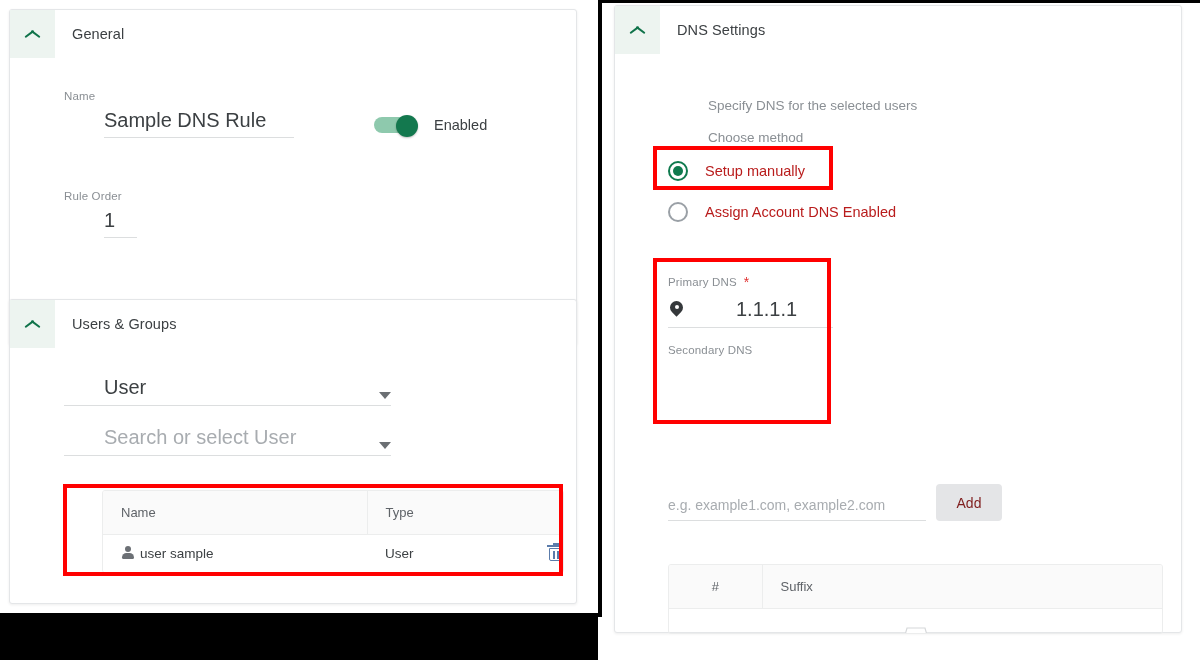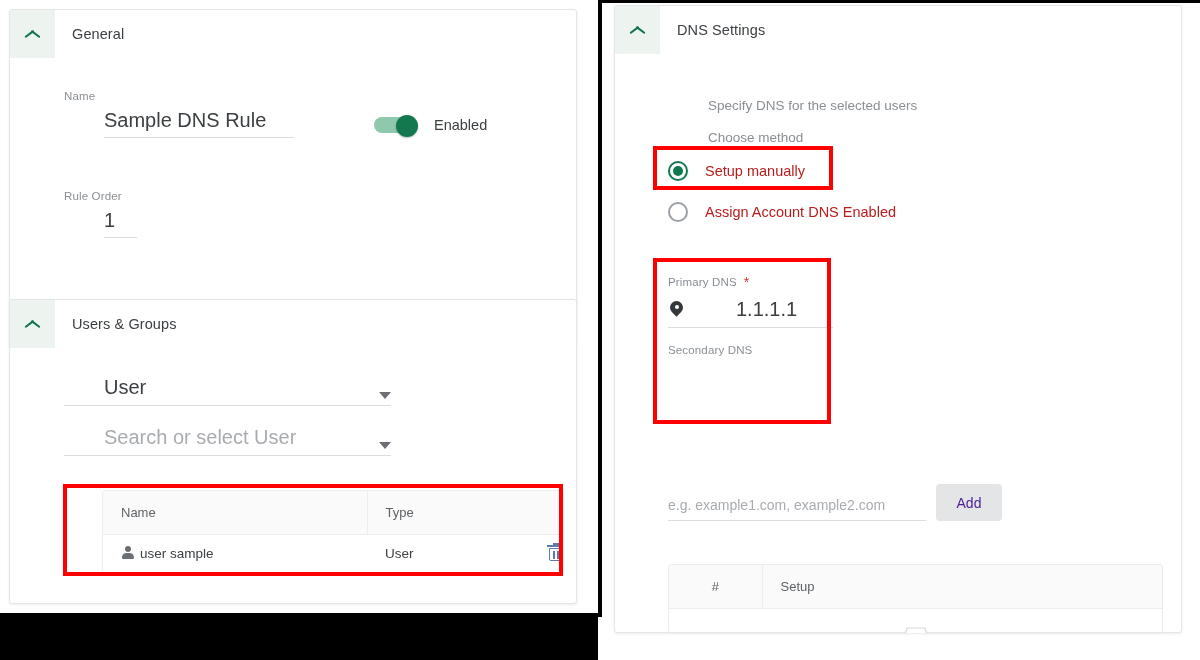"Add" .add-btn { color: #4c1d95 -> #7f1d1d }
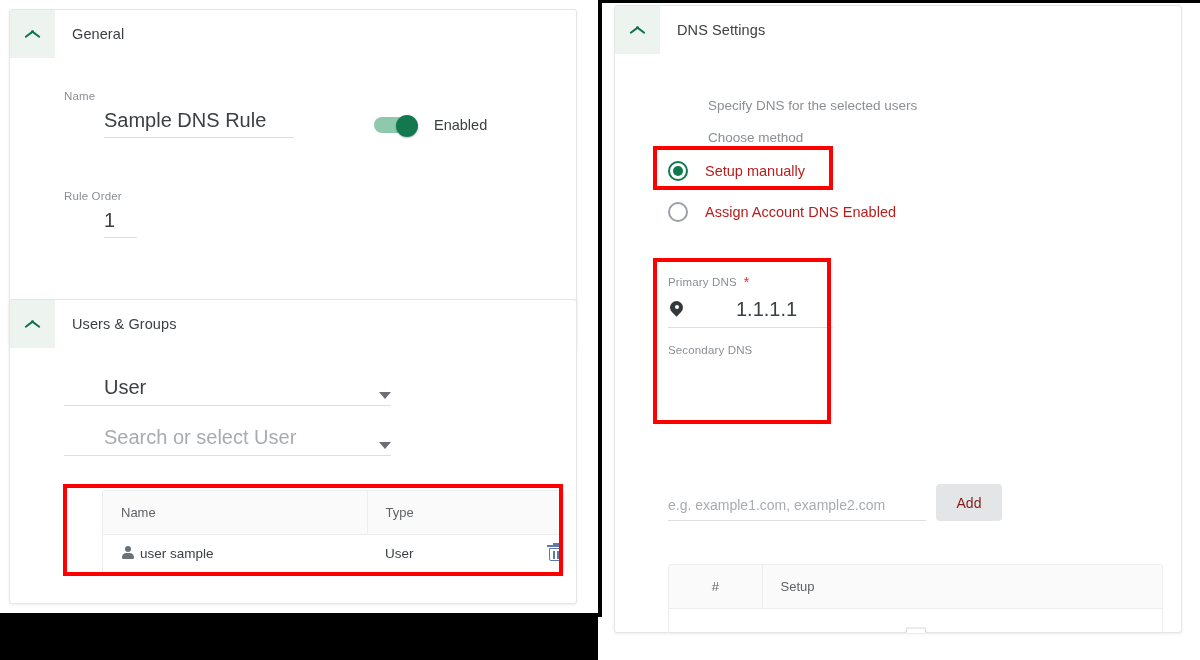"Setup" th.vsep { text: Setup -> Suffix }
